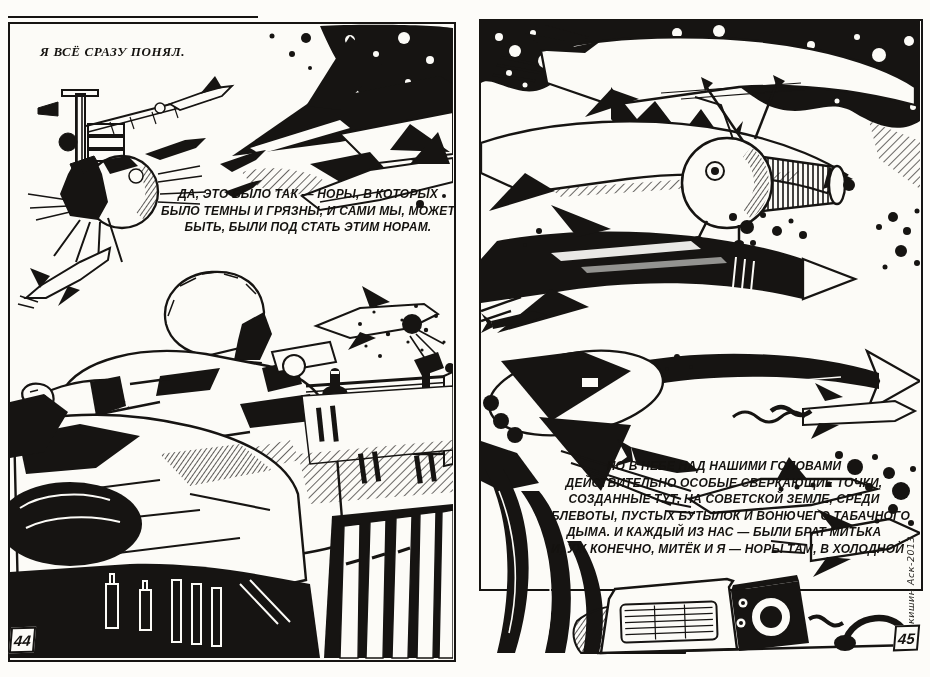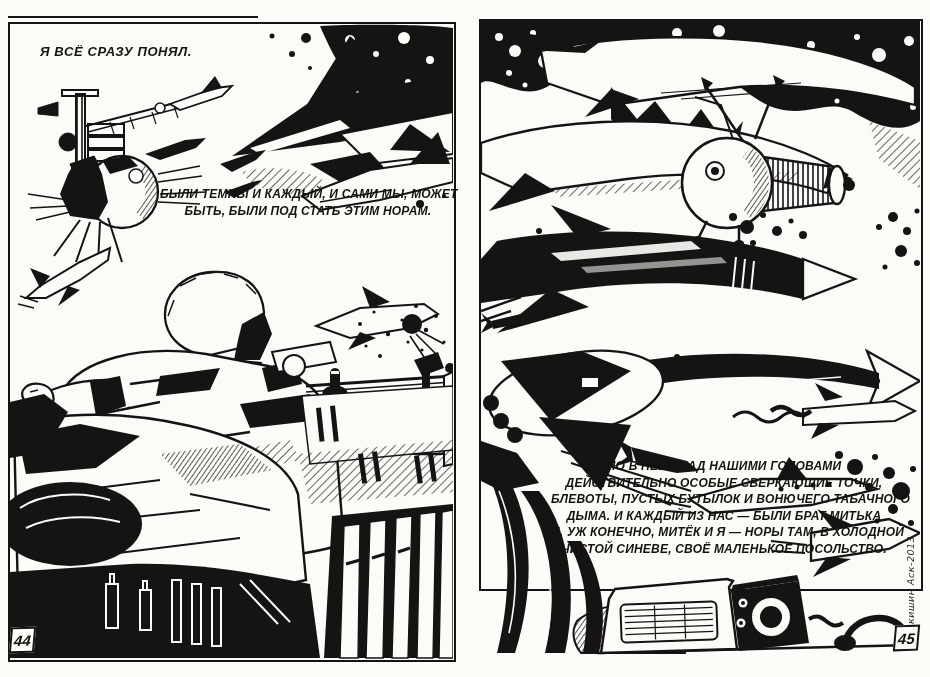"Я ВСЁ СРАЗУ ПОНЯЛ." .speech { font-family: none -> Liberation Serif, serif }
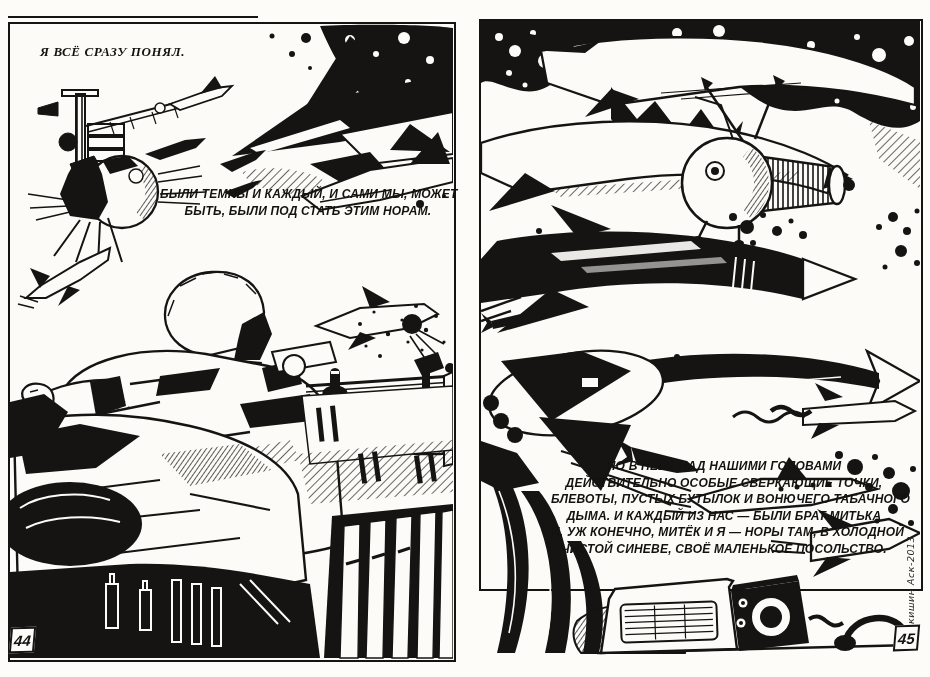"ДА, ЭТО БЫЛО ТАК —" div.cap-line { html: none -> <div>ДА, ЭТО БЫЛО ТАК — НОРЫ, В КОТОРЫХ</div> }
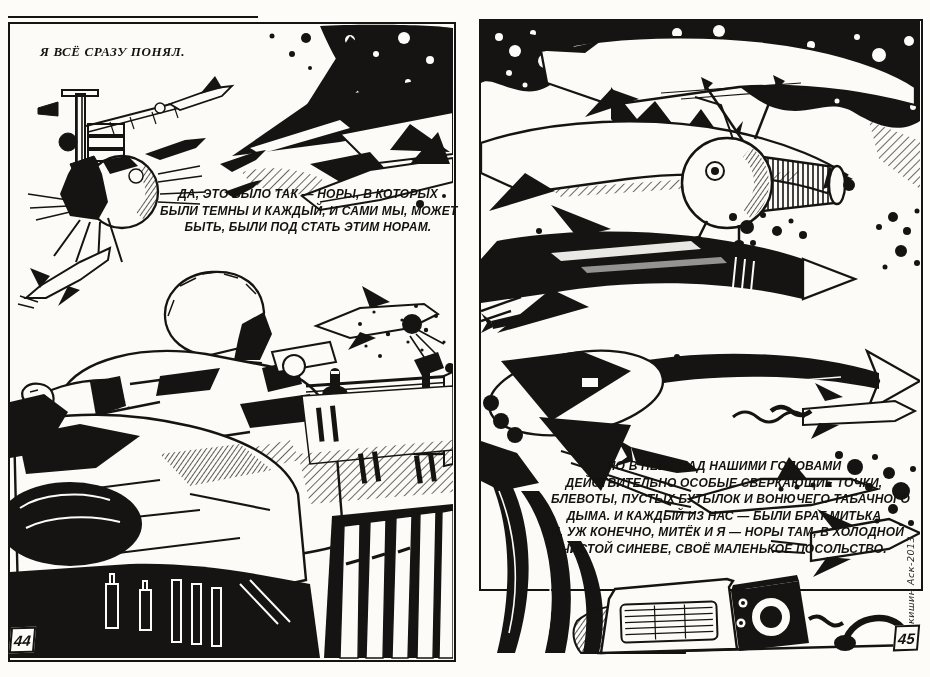"БЫЛИ ТЕМНЫ И КАЖДЫЙ, И" div.cap-line { text: БЫЛИ ТЕМНЫ И КАЖДЫЙ -> БЫЛО ТЕМНЫ И ГРЯЗНЫ }
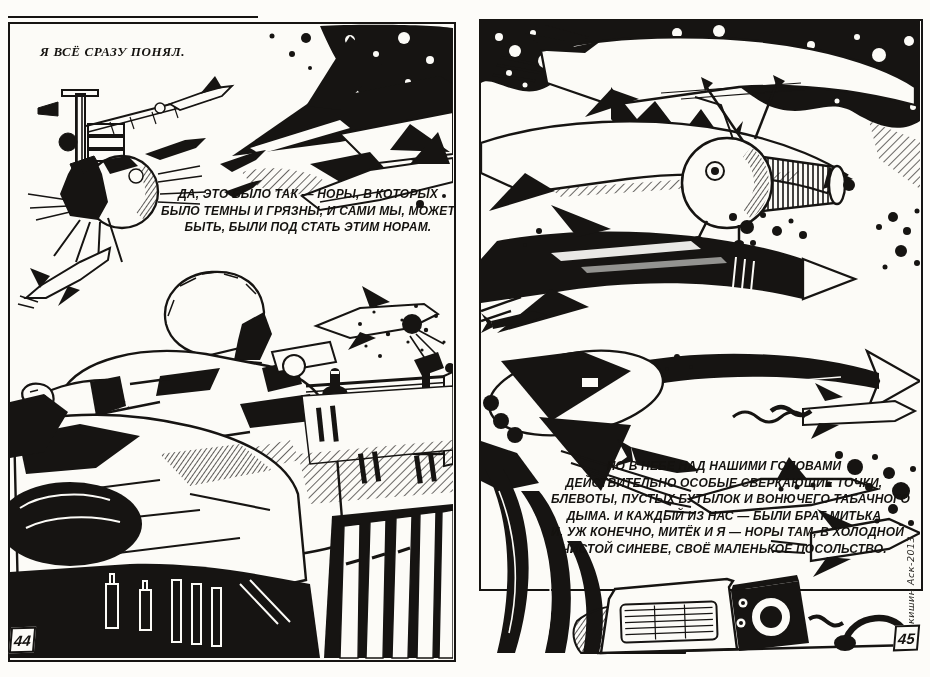"СОЗДАННЫЕ ТУТ, НА СОВЕТСКОЙ ЗЕМЛЕ," div.cap-line { html: none -> <div>СОЗДАННЫЕ ТУТ, НА СОВЕТСКОЙ ЗЕМЛЕ, СРЕДИ</div> }
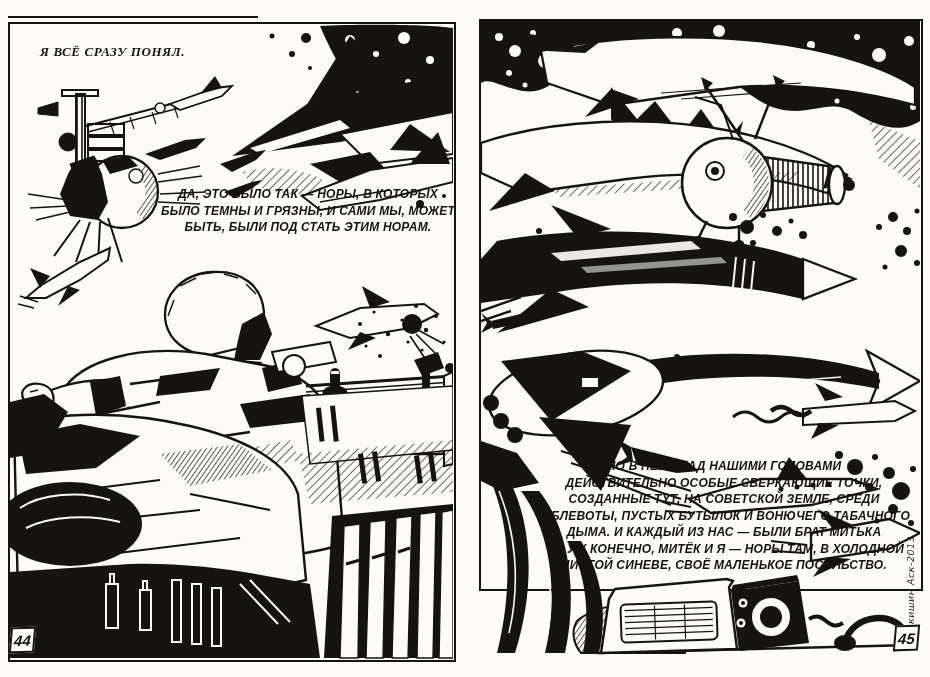"ЧИСТОЙ СИНЕВЕ, СВОЁ МАЛЕНЬКОЕ" div.cap-line { html: <div>ЧИСТОЙ СИНЕВЕ, СВОЁ МАЛЕНЬКОЕ ПОСОЛЬСТВО.</div> -> none }
